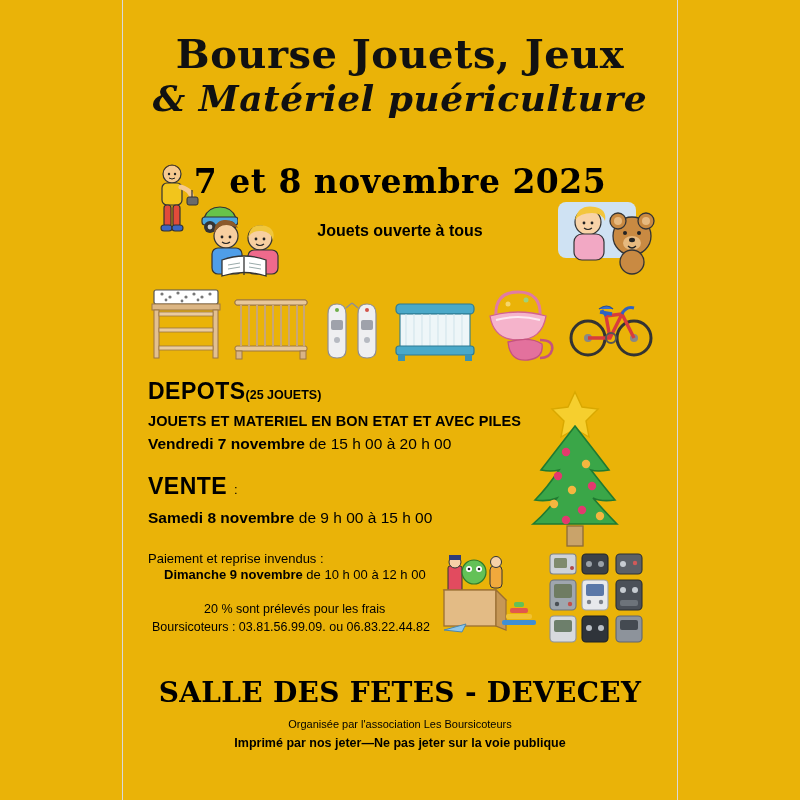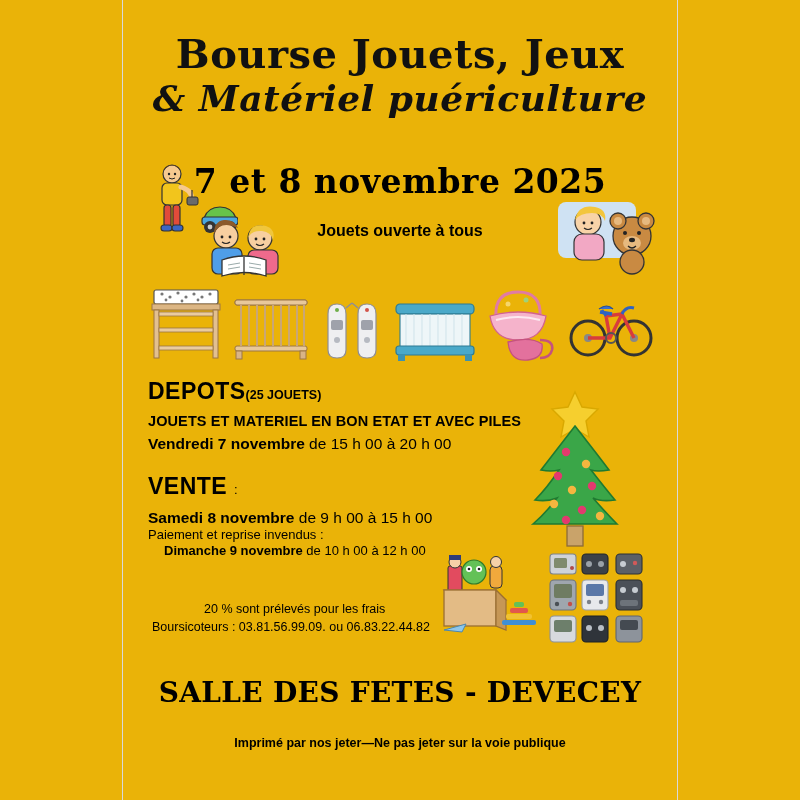"Paiement et reprise invendus :" .pay-head { margin-top: none -> 24px }
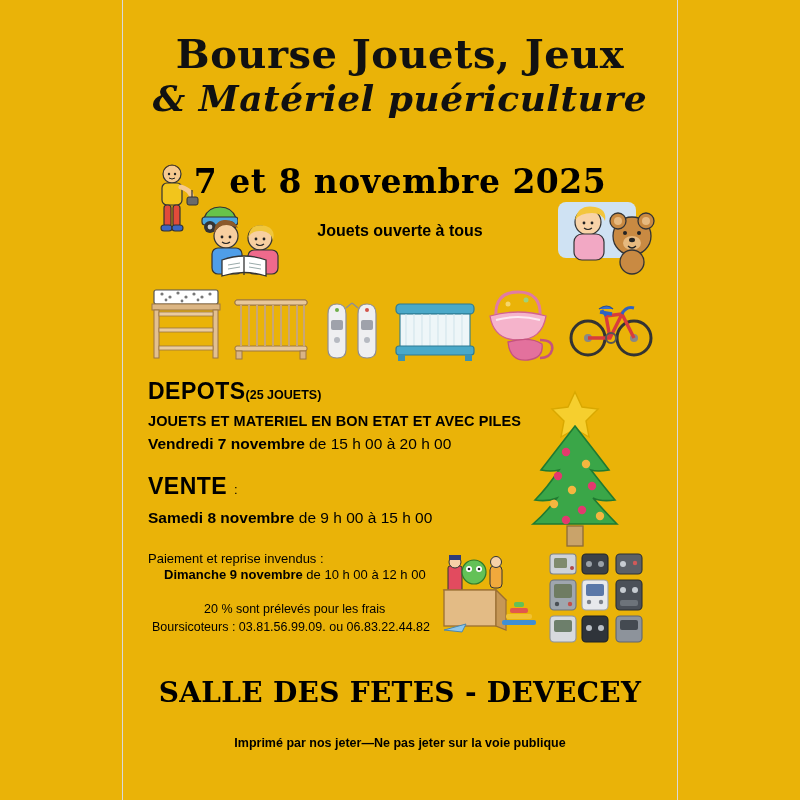"Organisée par l'association Les" div.org { html: none -> <div>Organisée par l'association Les Boursicoteurs</div> }
